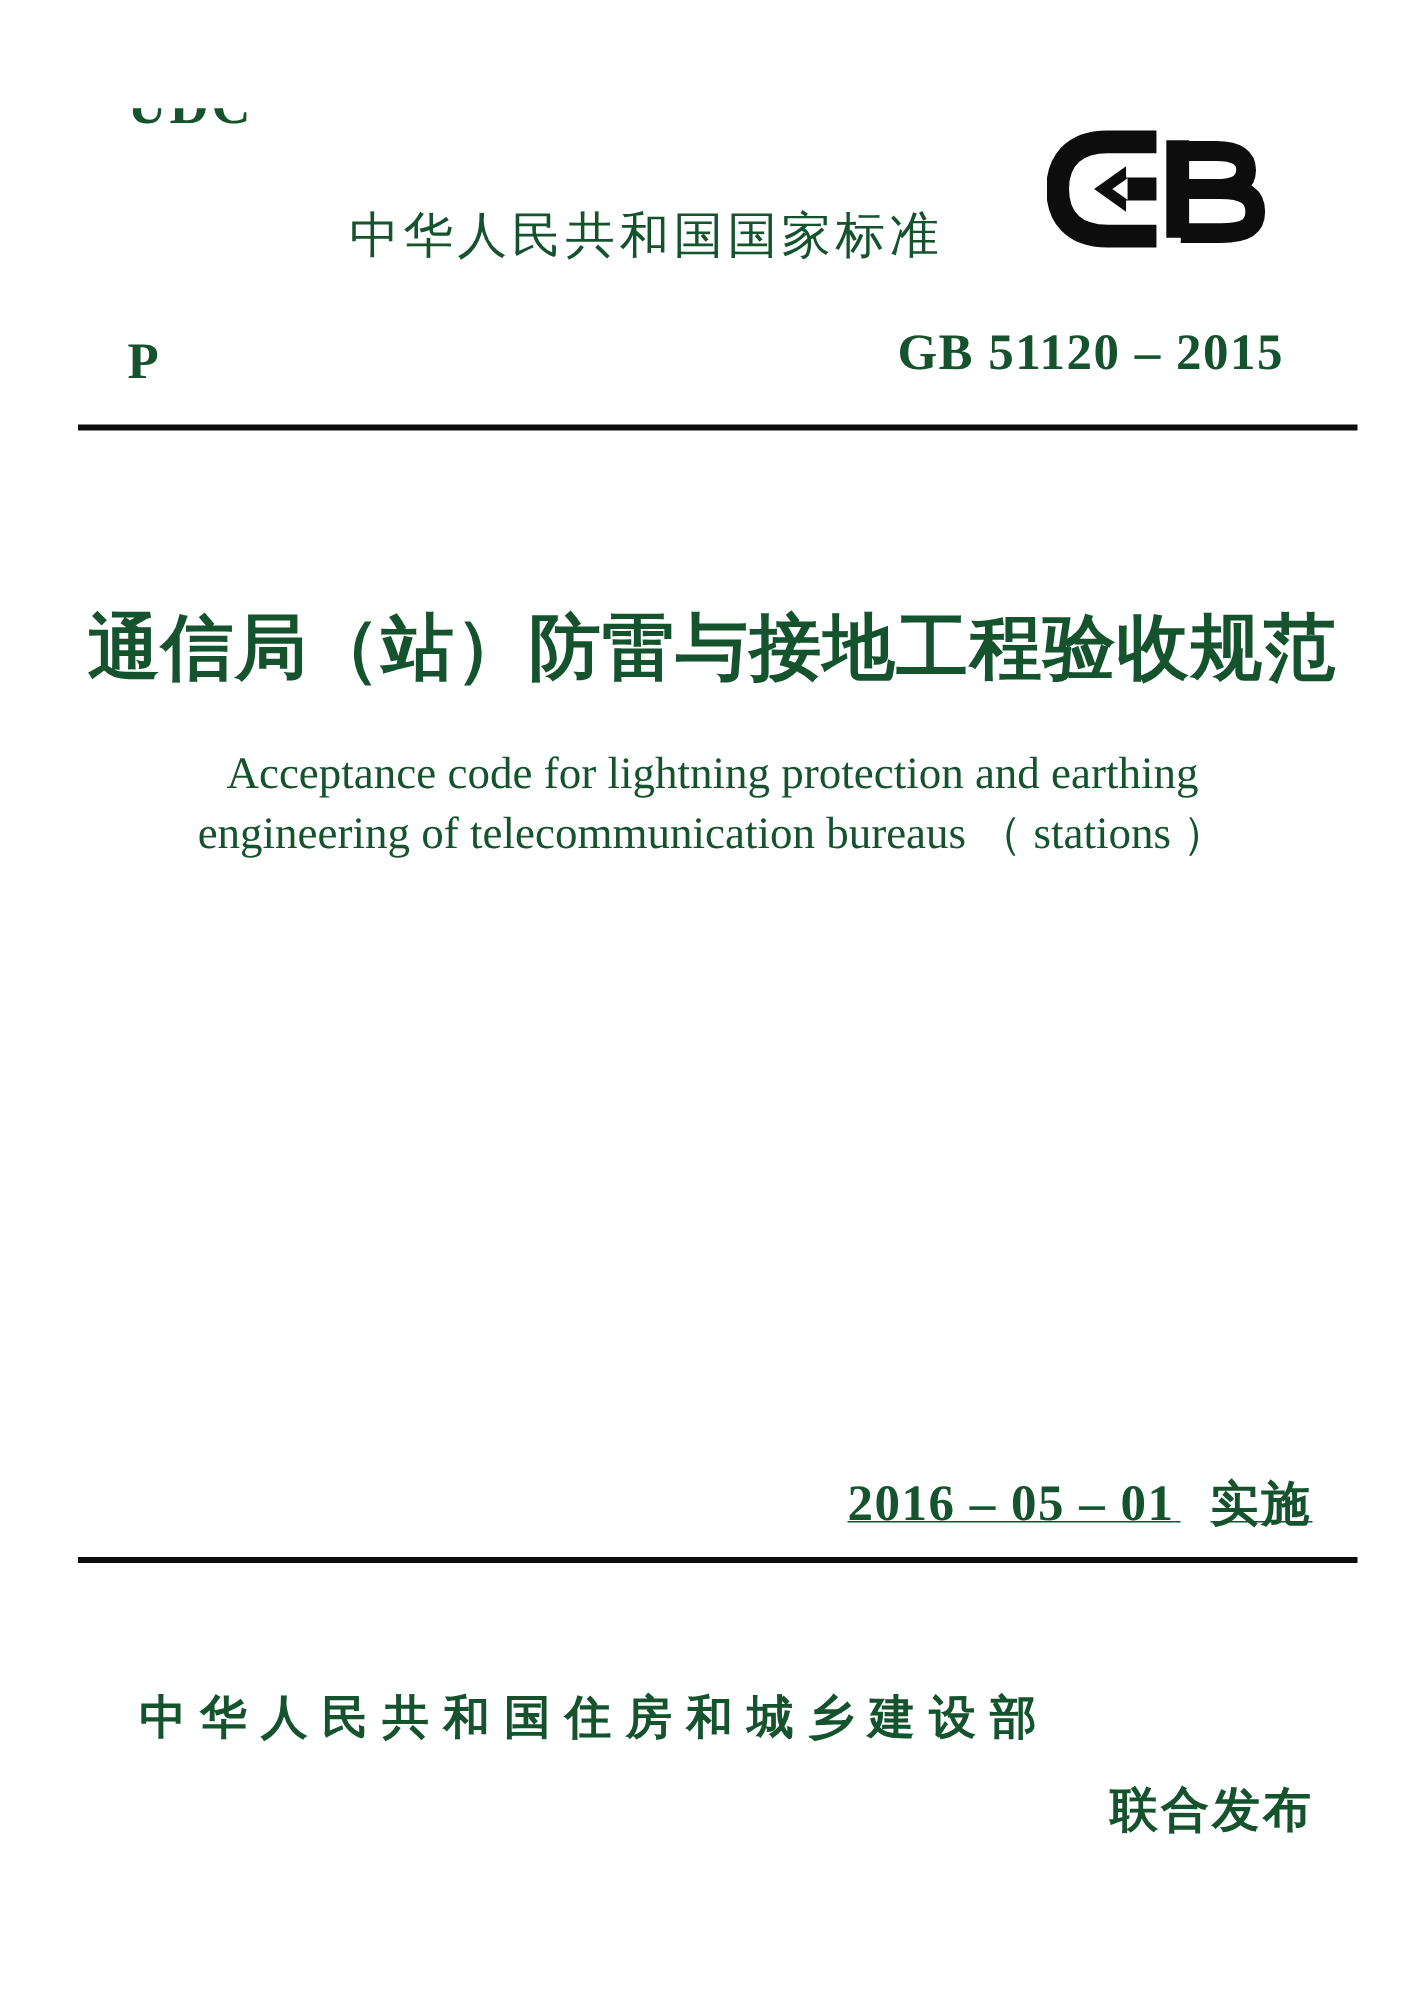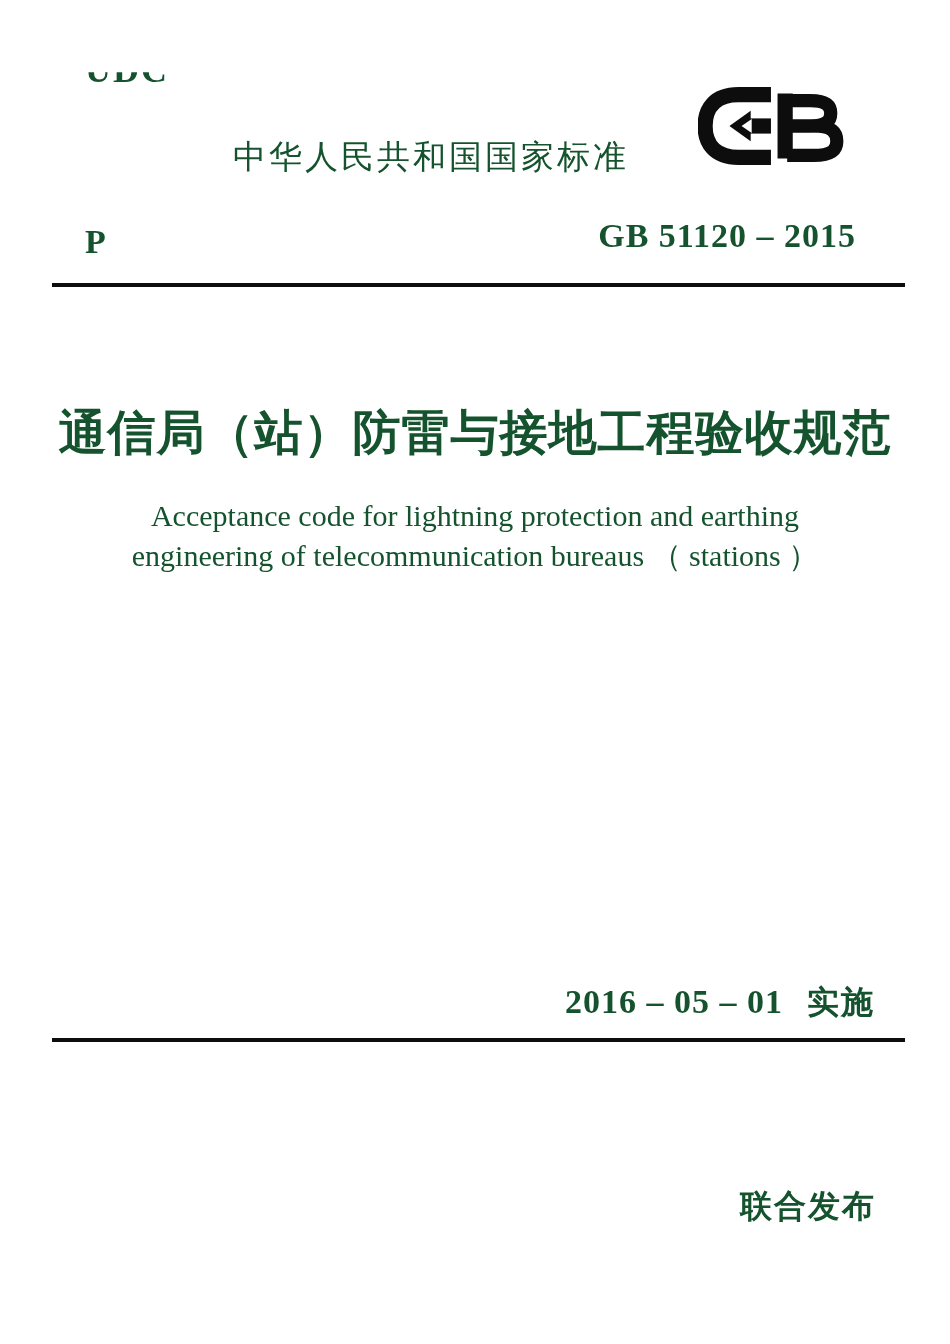"2016 – 05 – 01" .date-effective { text-decoration: none -> underline }
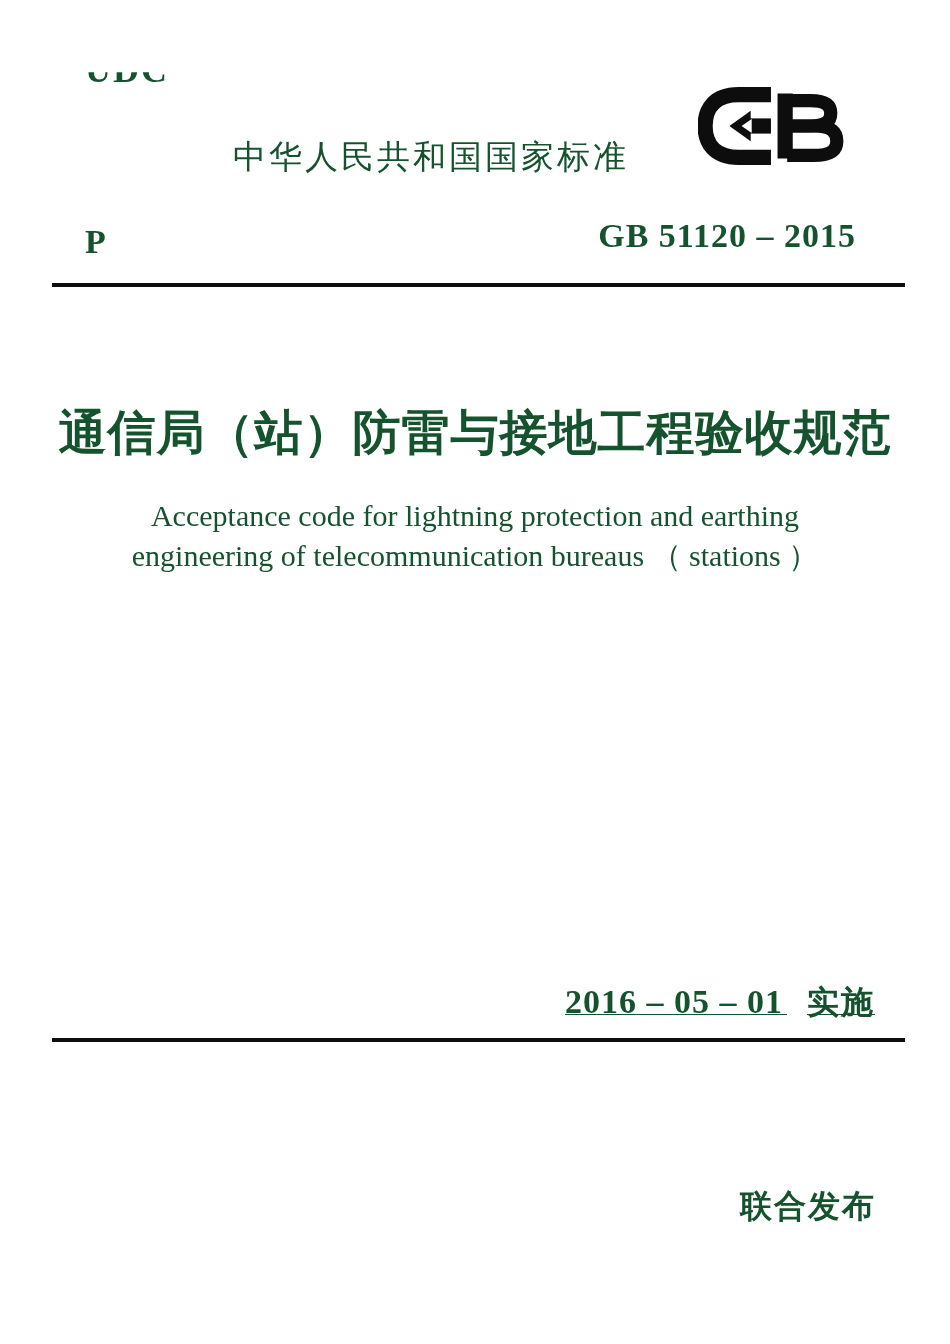"中华人民共和国住房和城乡建设部" div.pub-line { html: none -> <div>中华人民共和国住房和城乡建设部</div> }
